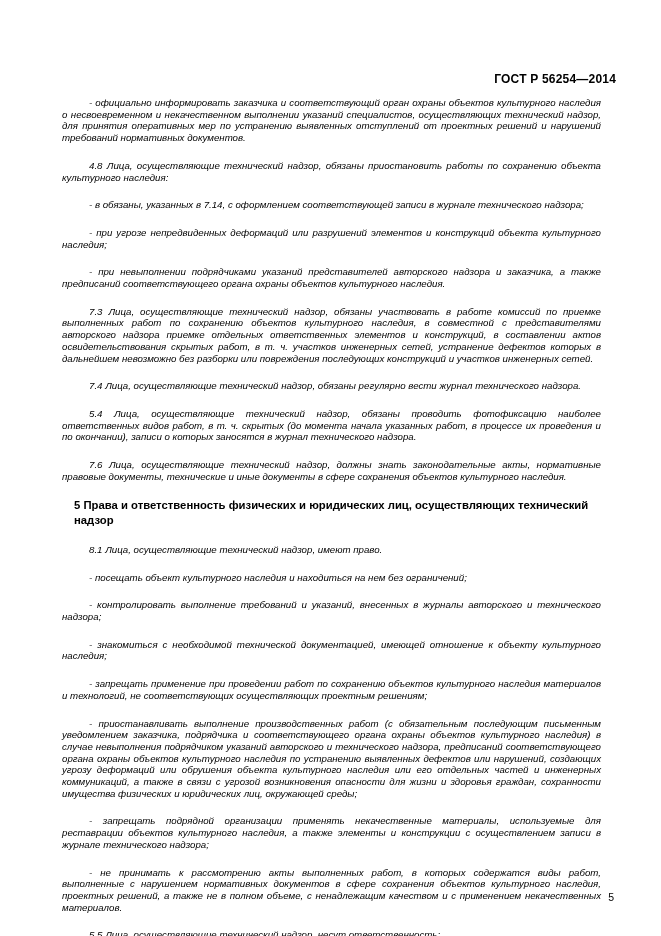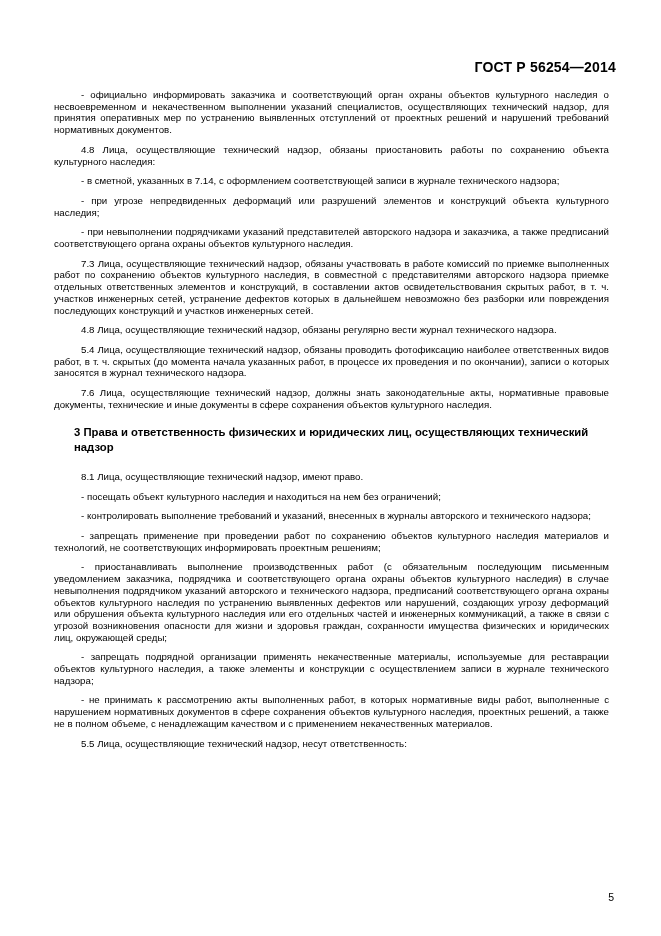"ГОСТ Р 56254—2014" .doc-header { font-size: 14px -> 12px; top: 59px -> 72px }
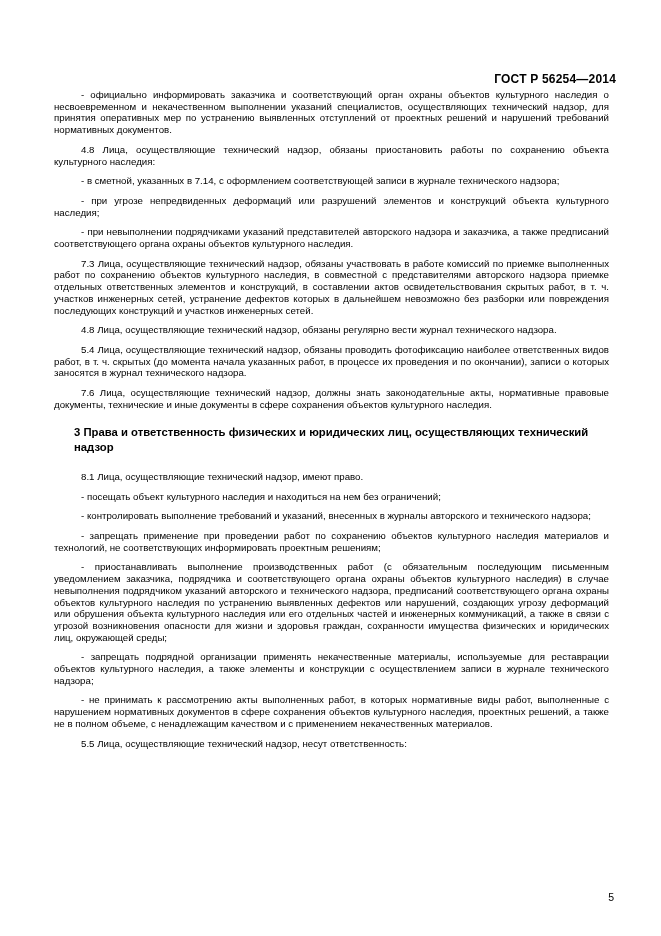"- официально информировать заказчика и" .para { font-style: none -> italic; margin: 8px -> 16px }
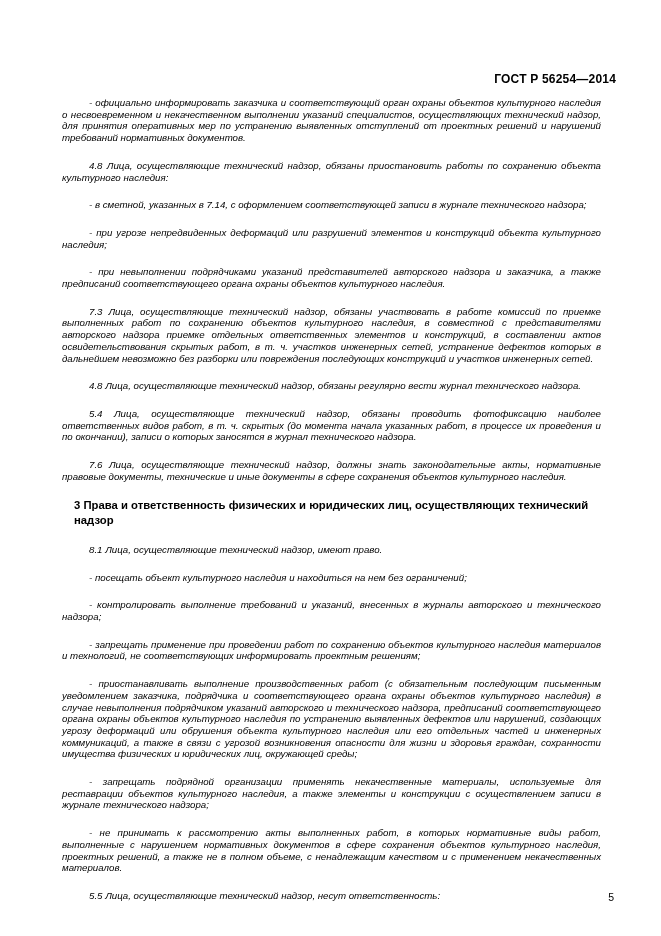"- в сметной, указанных в" p.para { text: сметной -> обязаны }
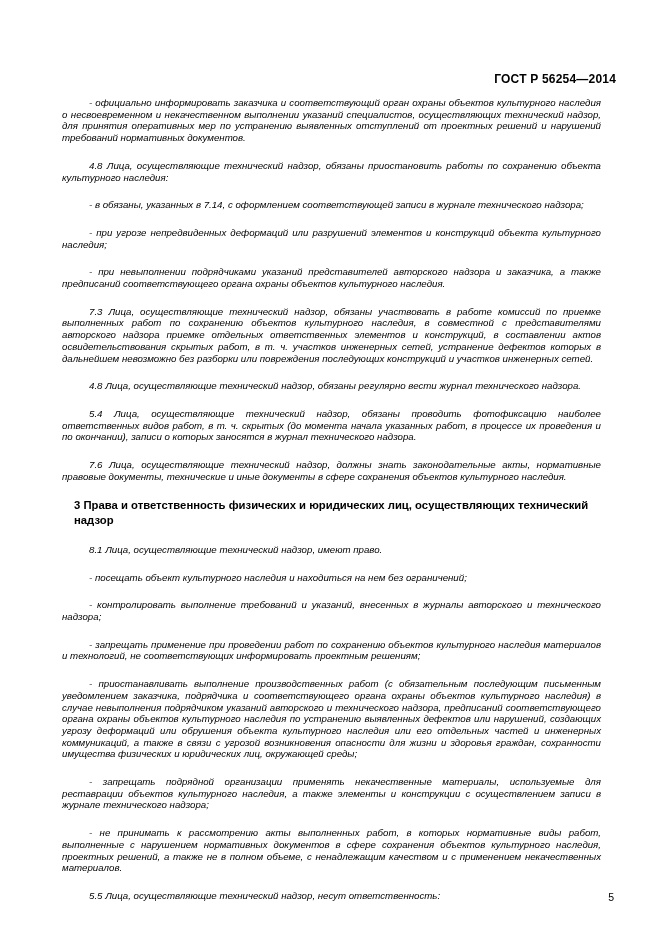"4.8 Лица, осуществляющие технический надзор, обязаны регулярно" p.para { text: 4.8 -> 7.4 }
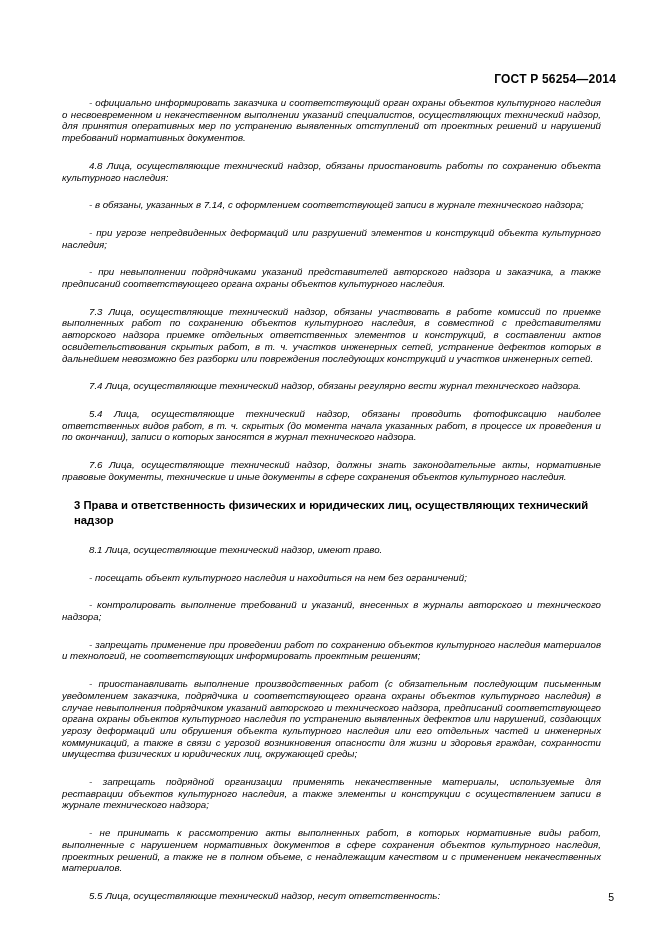"3 Права и ответственность физических" h2.section-heading { text: 3 -> 5 }
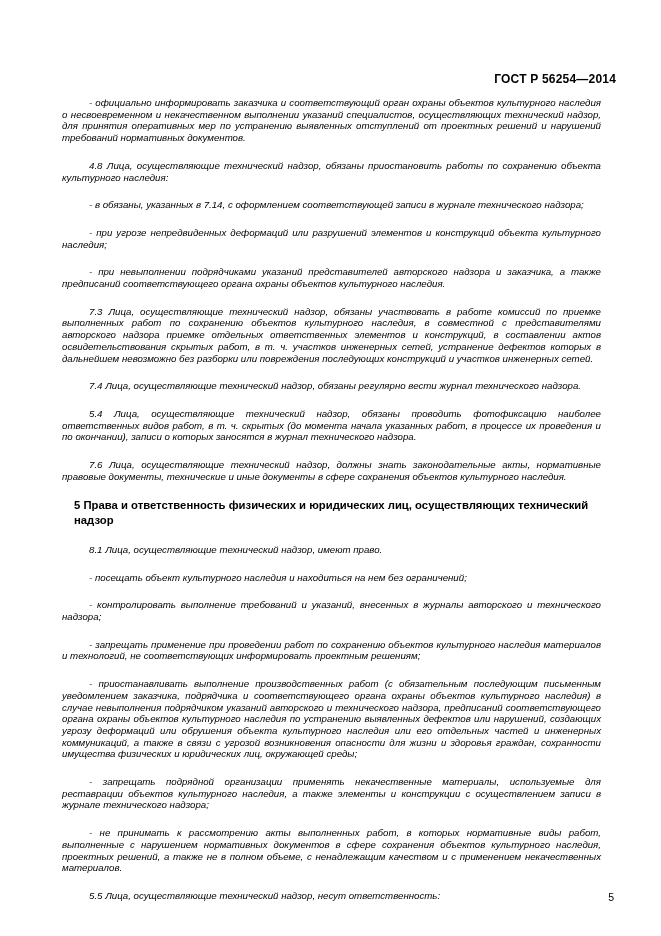"- знакомиться с необходимой технической" p.para { html: none -> <p>- знакомиться с необходимой технической документацией, имеющей отношение к объекту культурного наследия;</p> }
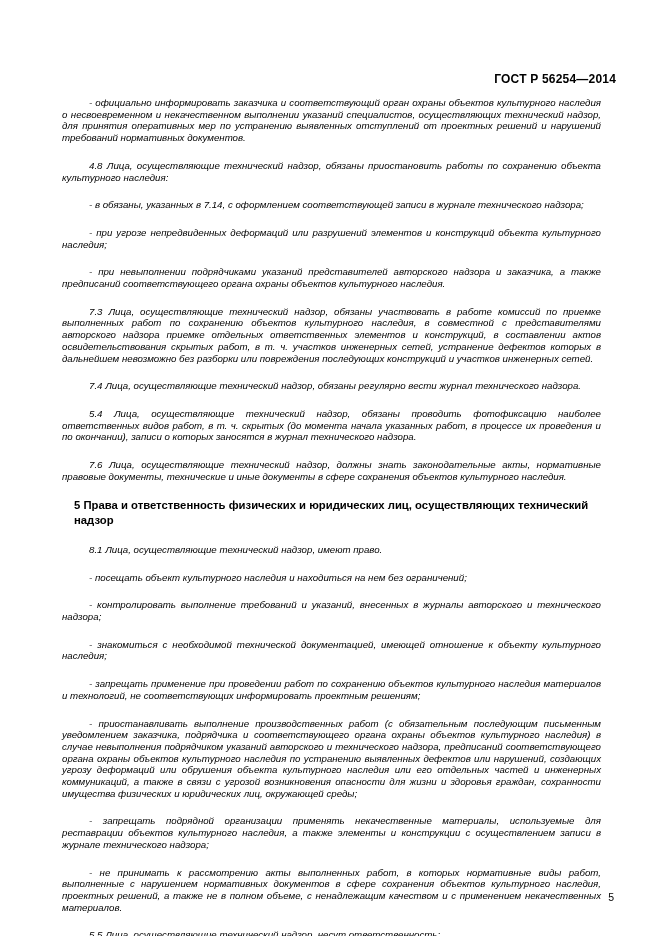"- запрещать применение при проведении" p.para { text: информировать -> осуществляющих }
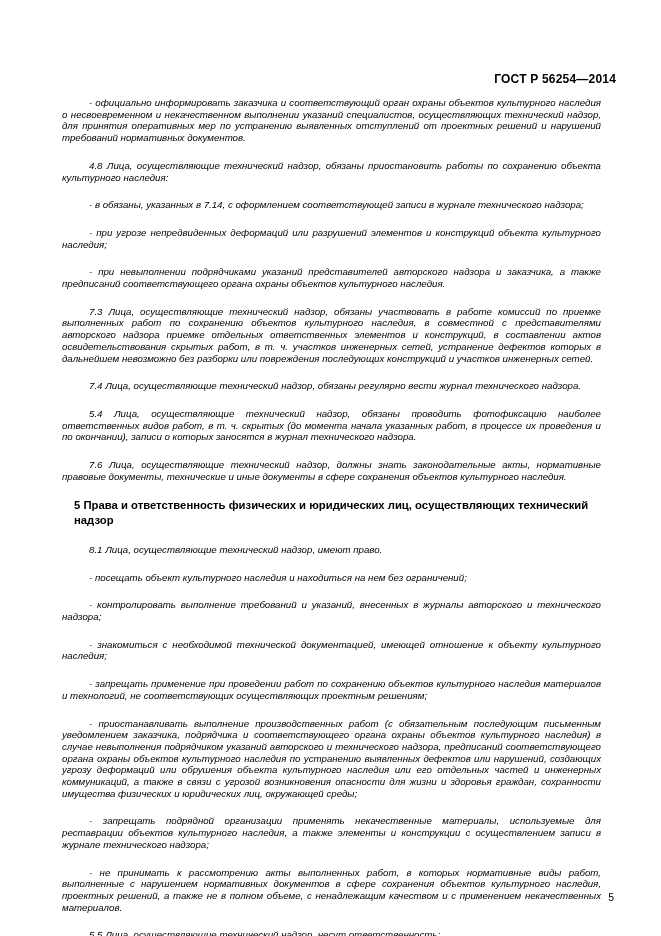"- не принимать к рассмотрению" p.para { text: нормативные -> содержатся }
